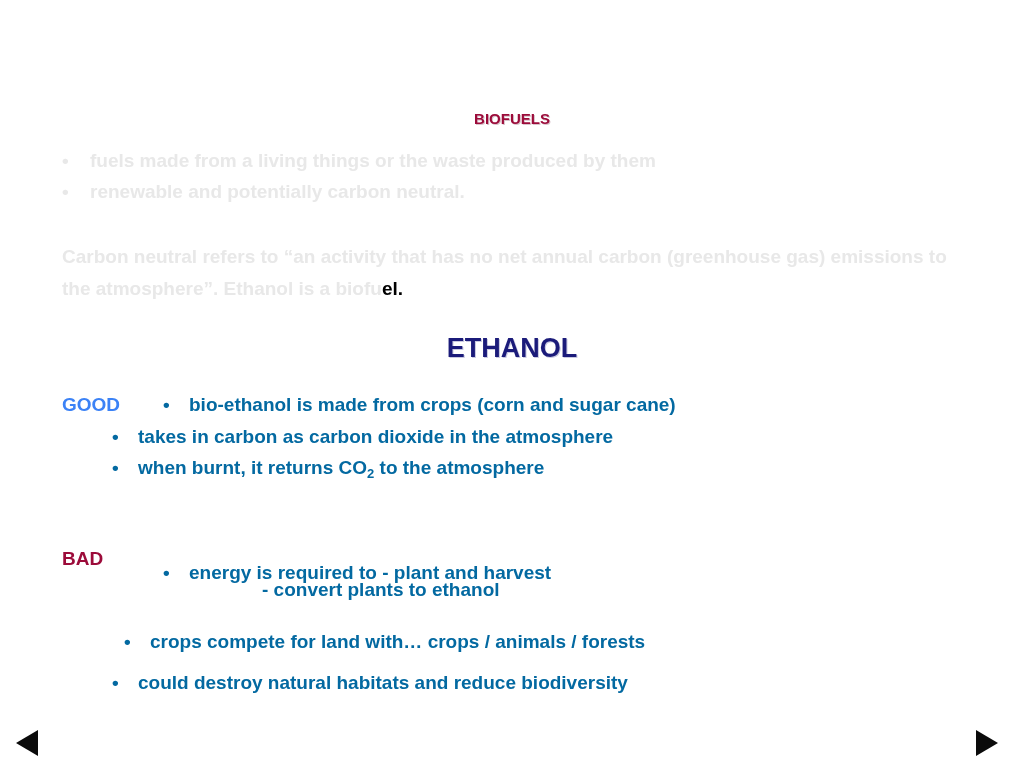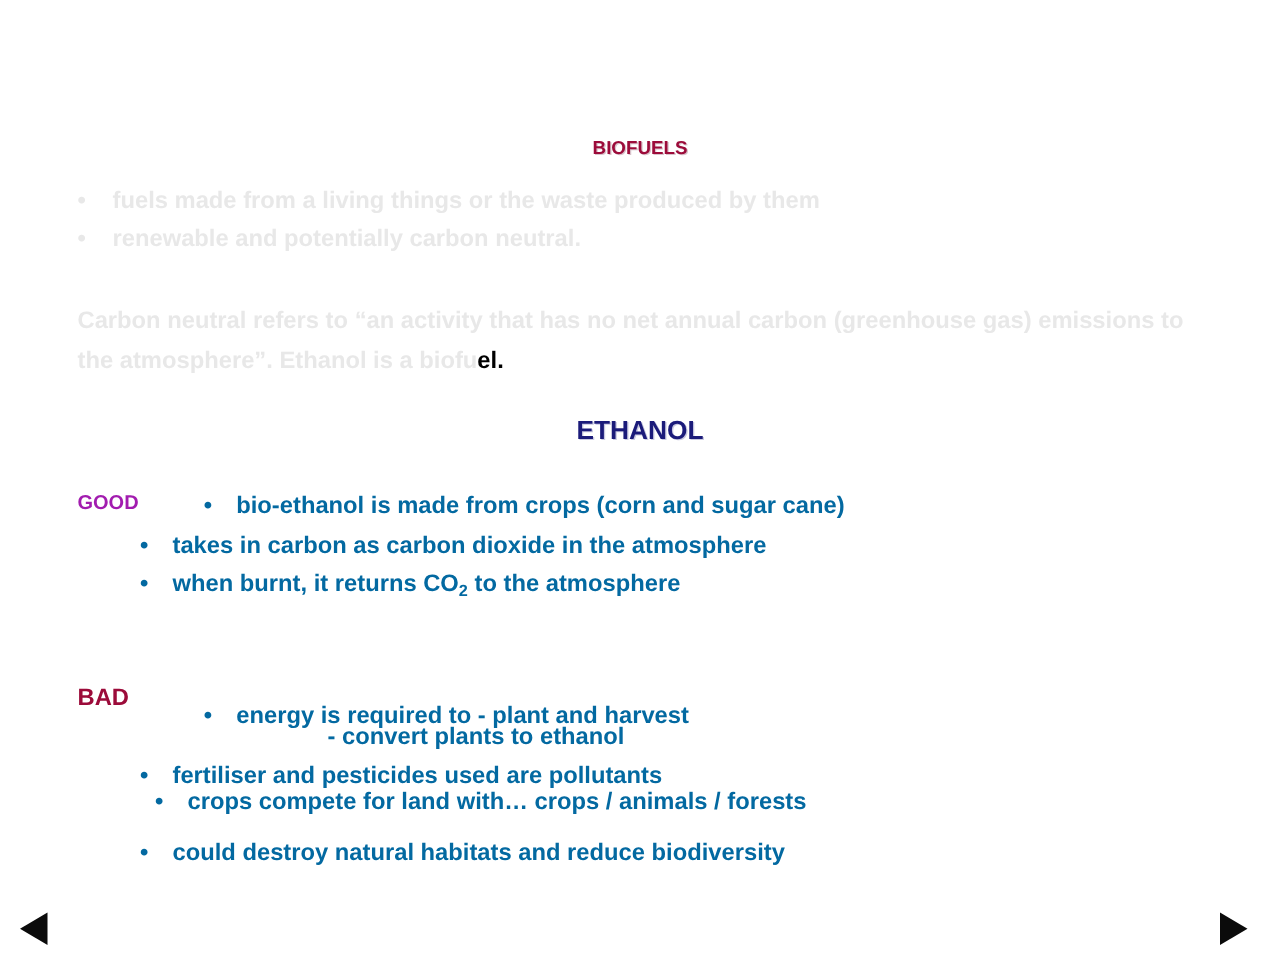"ETHANOL" .subhead-ethanol { font-size: 21px -> 27px }
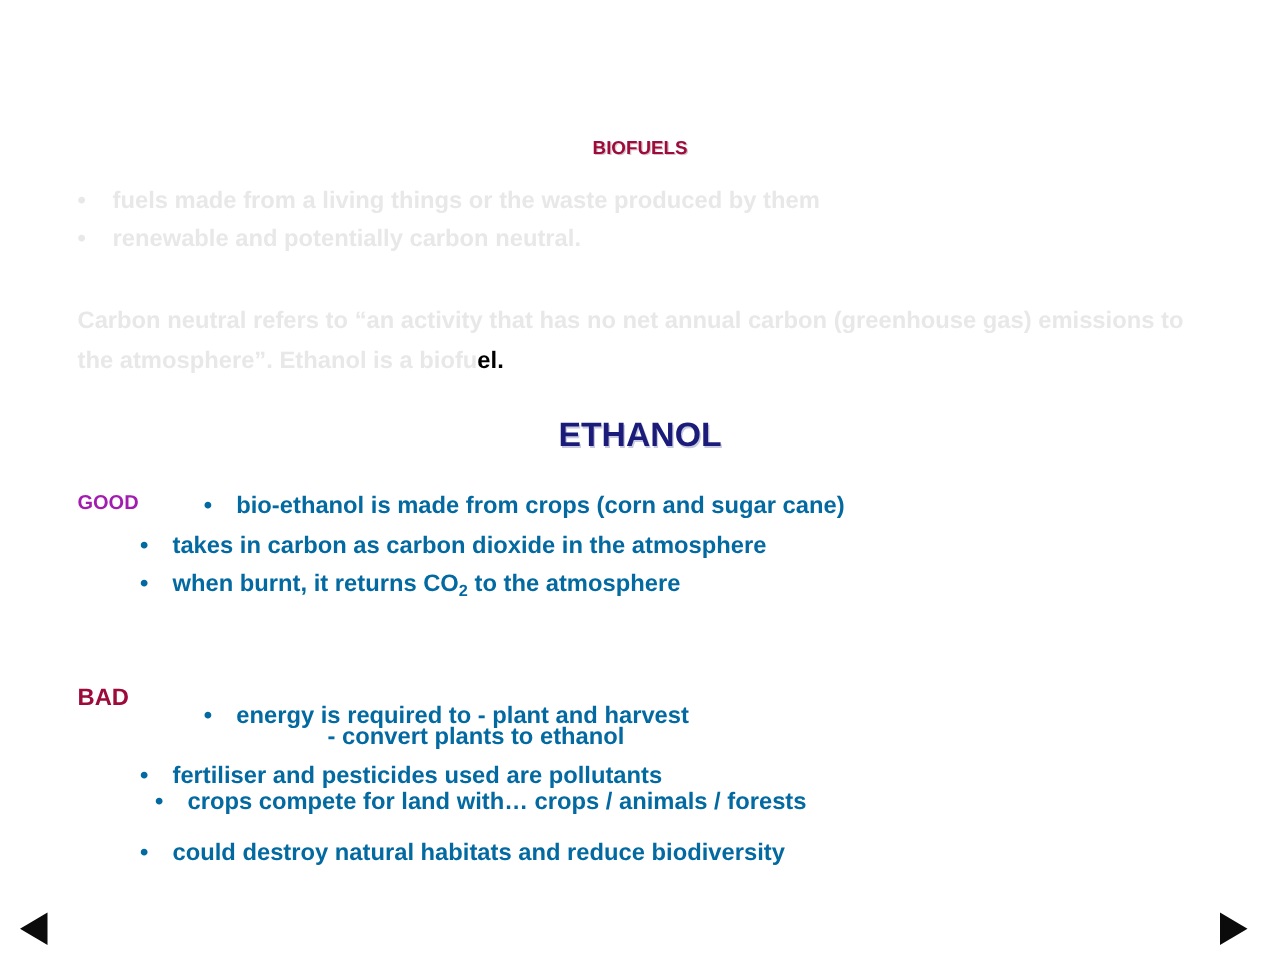"GOOD" .label-good { color: #a21caf -> #3b82f6; font-size: 16px -> 19px }
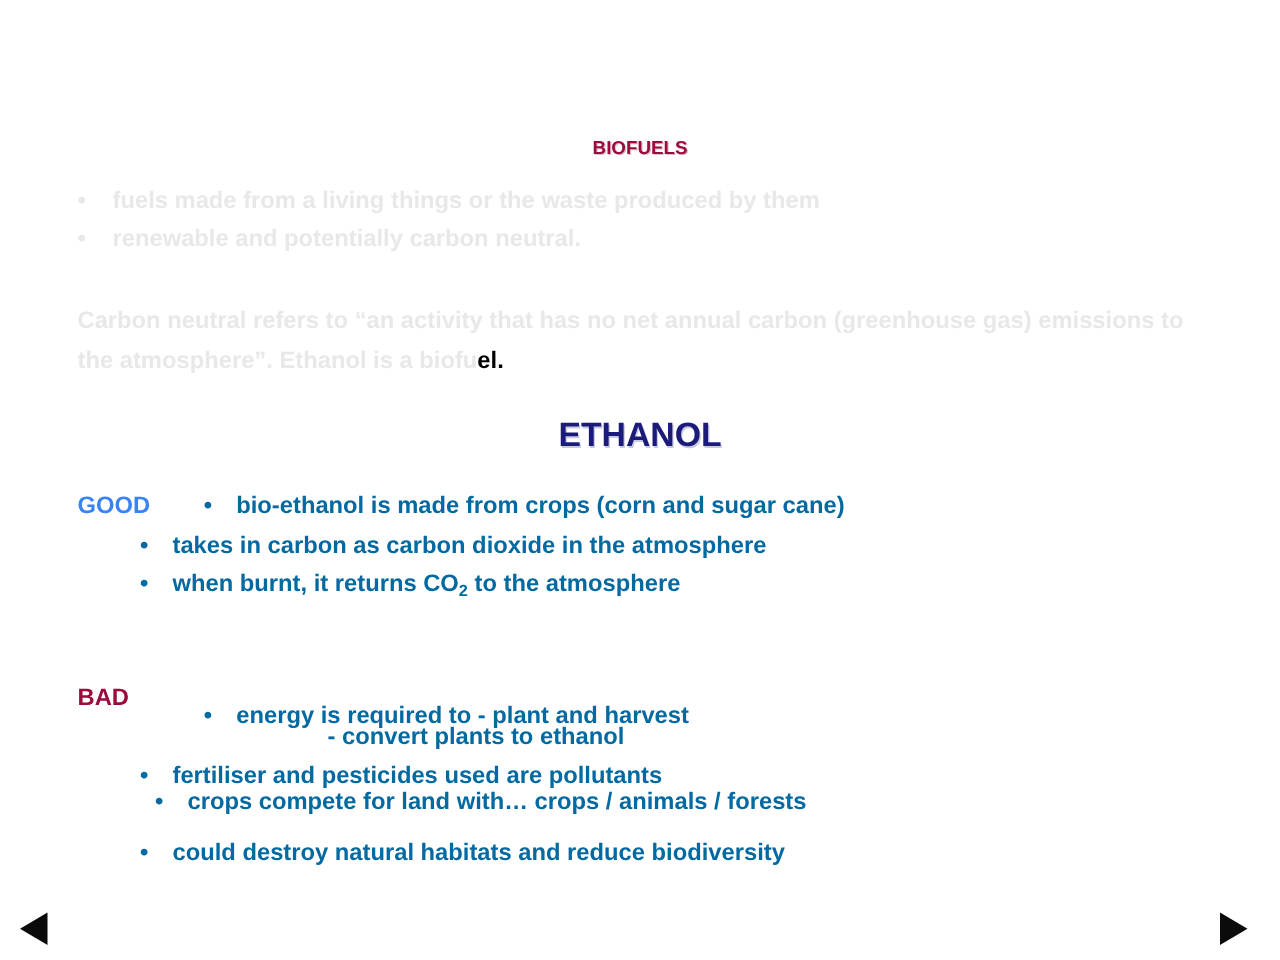"• fertiliser and pesticides used" div.line { html: <div> <span>•</span><span>fertiliser and pesticides used are pollutants</span> </div> -> none }
